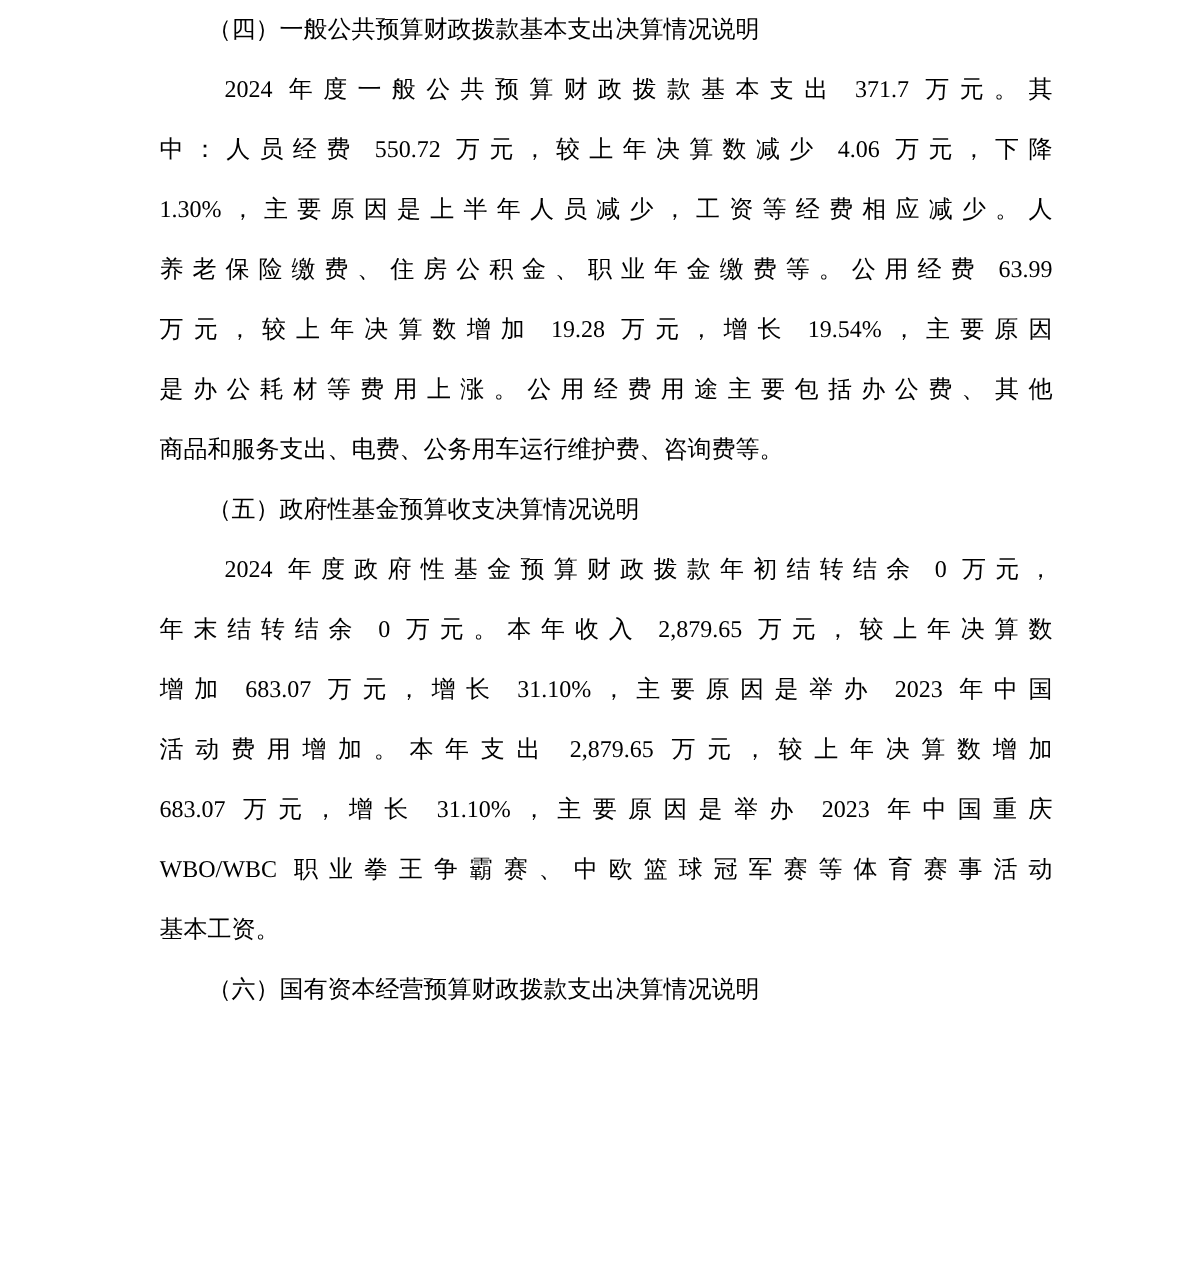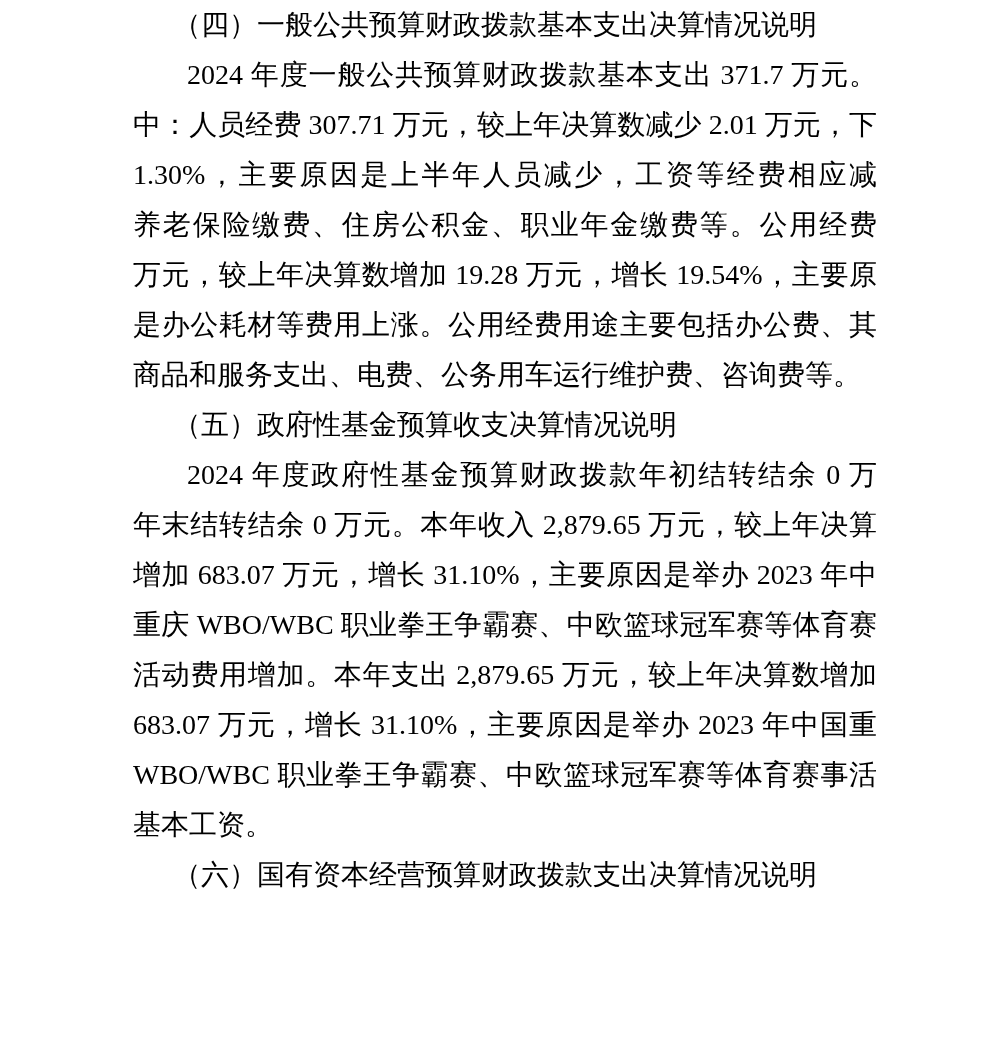"（四）一般公共预算财政拨款基本支出决算情况说明" .ln { font-size: 28px -> 20px }
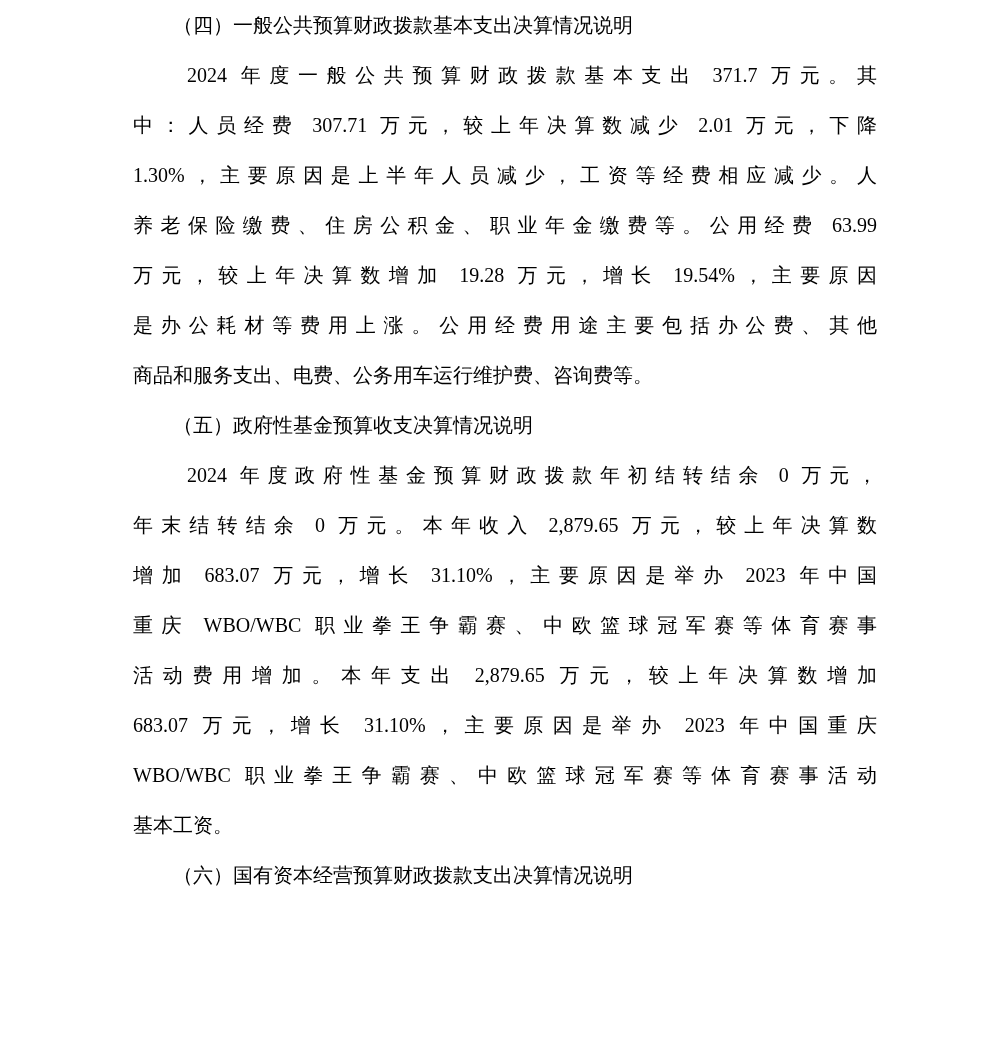"中：人员经费 307.71 万元，较上年决算数减少 2.01 万元，下降" div.ln { text: 307.71 万元，较上年决算数减少 2.01 -> 550.72 万元，较上年决算数减少 4.06 }
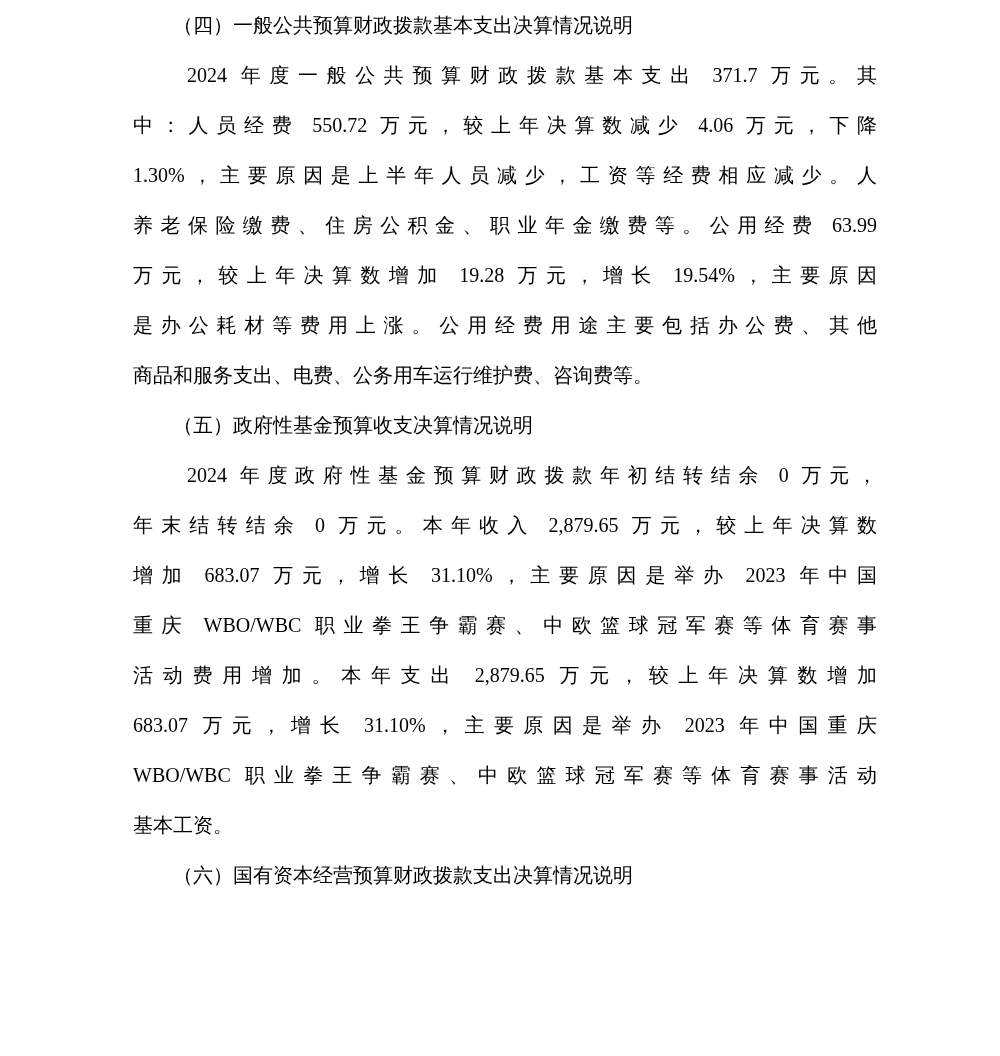"重庆 WBO/WBC 职业拳王争霸赛、中欧篮球冠军赛等体育赛事" div.ln { html: <div>重庆 WBO/WBC 职业拳王争霸赛、中欧篮球冠军赛等体育赛事</div> -> none }
